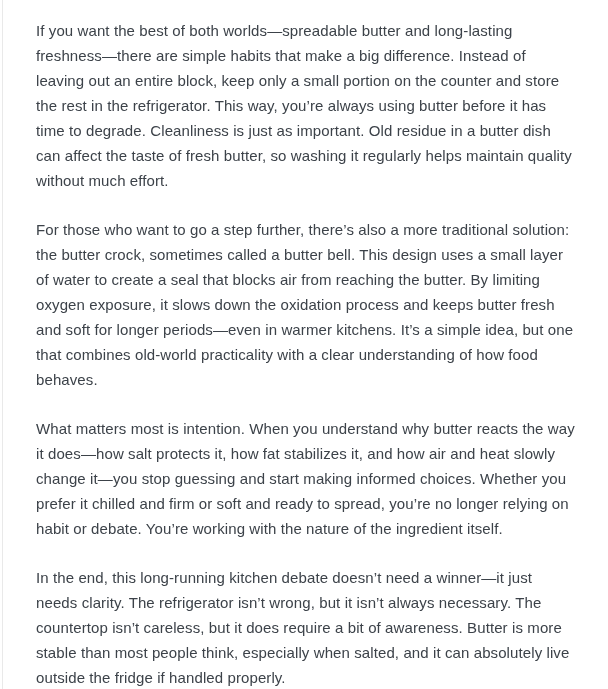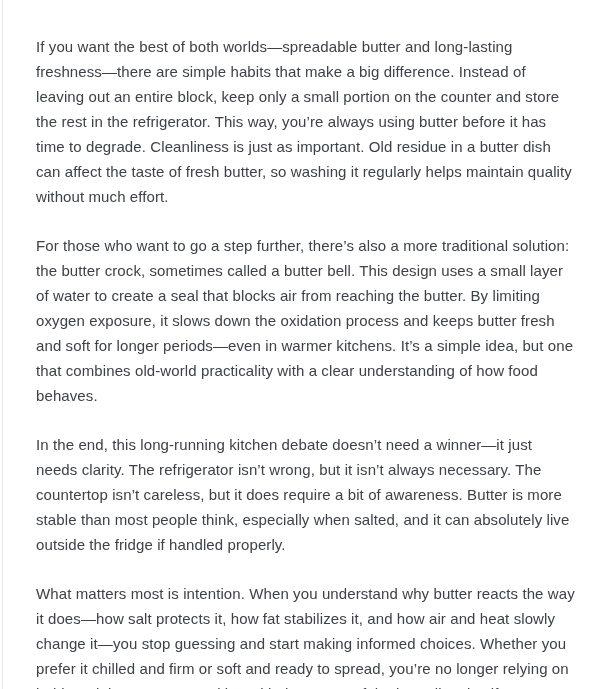"If you want the best" .article p { margin: 16px 0 24px 0 -> 0 0 24px 0 }
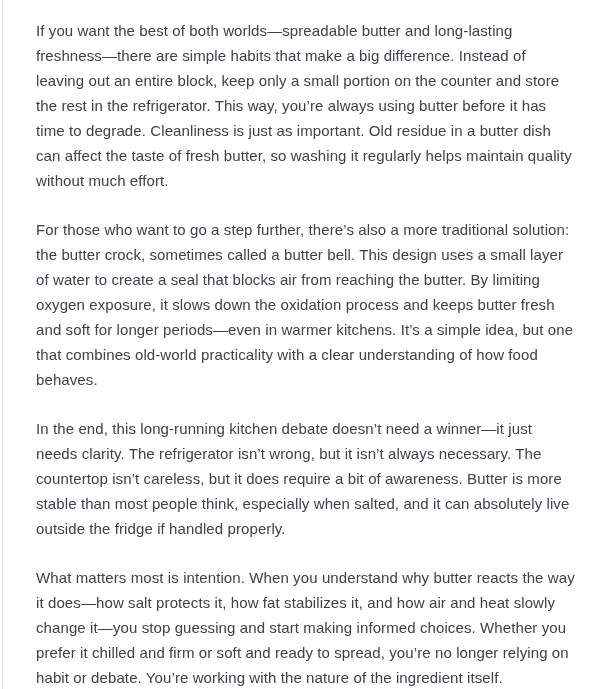"In the end, this long-running" p { order: before "What matters most is intention." -> after "What matters most is intention." }
